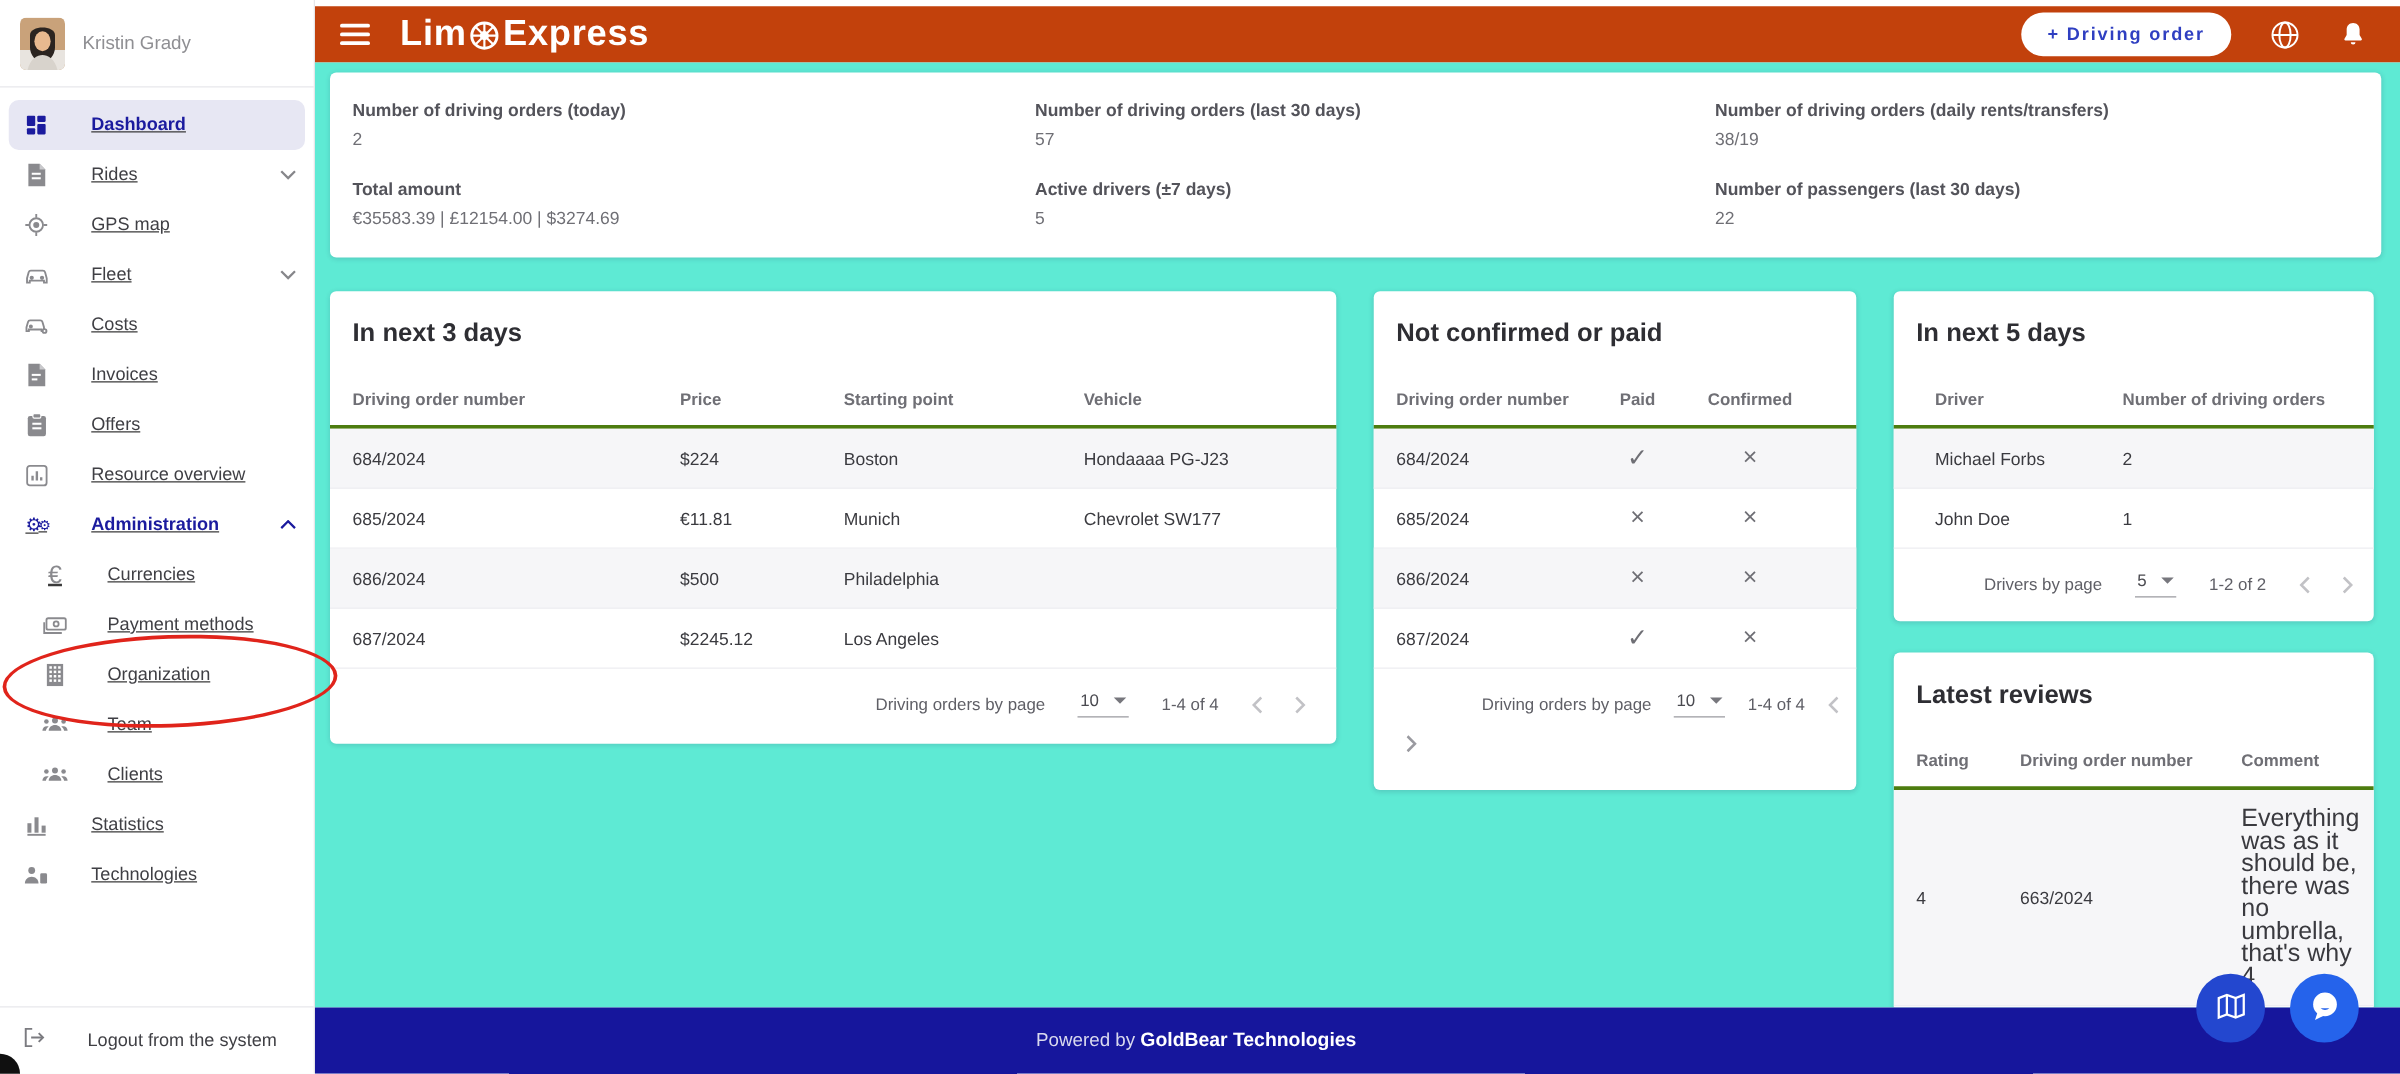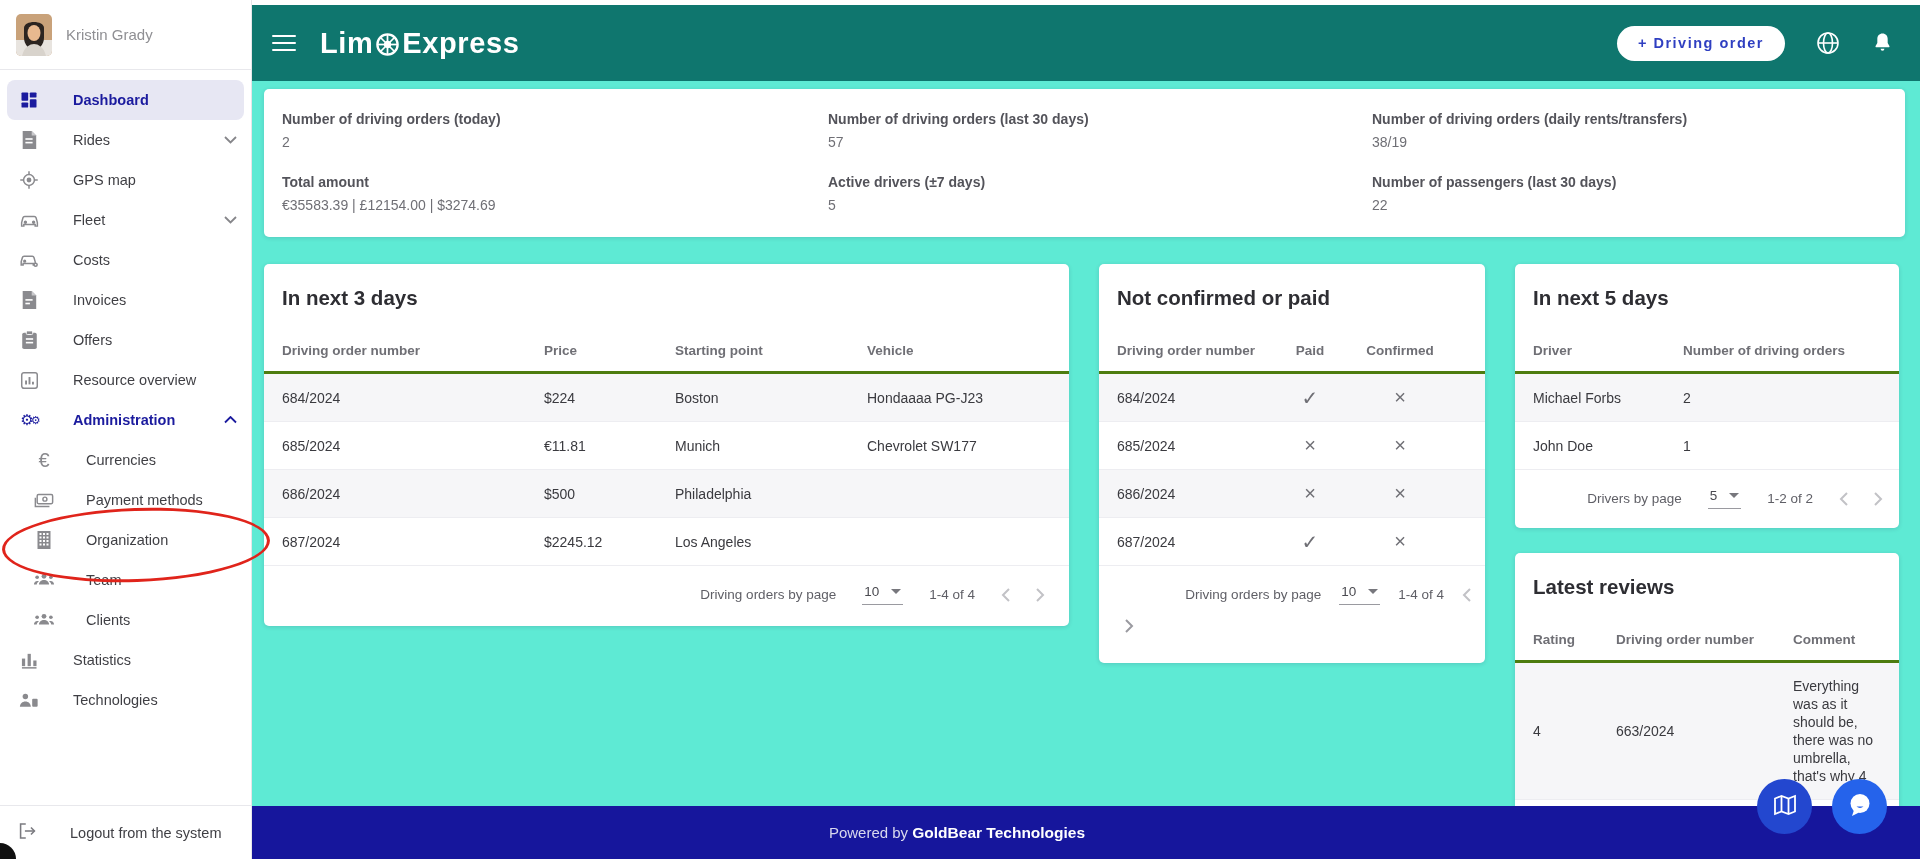"Lim" .topbar { background: #0f766e -> #c2410c; height: 76px -> 45px }
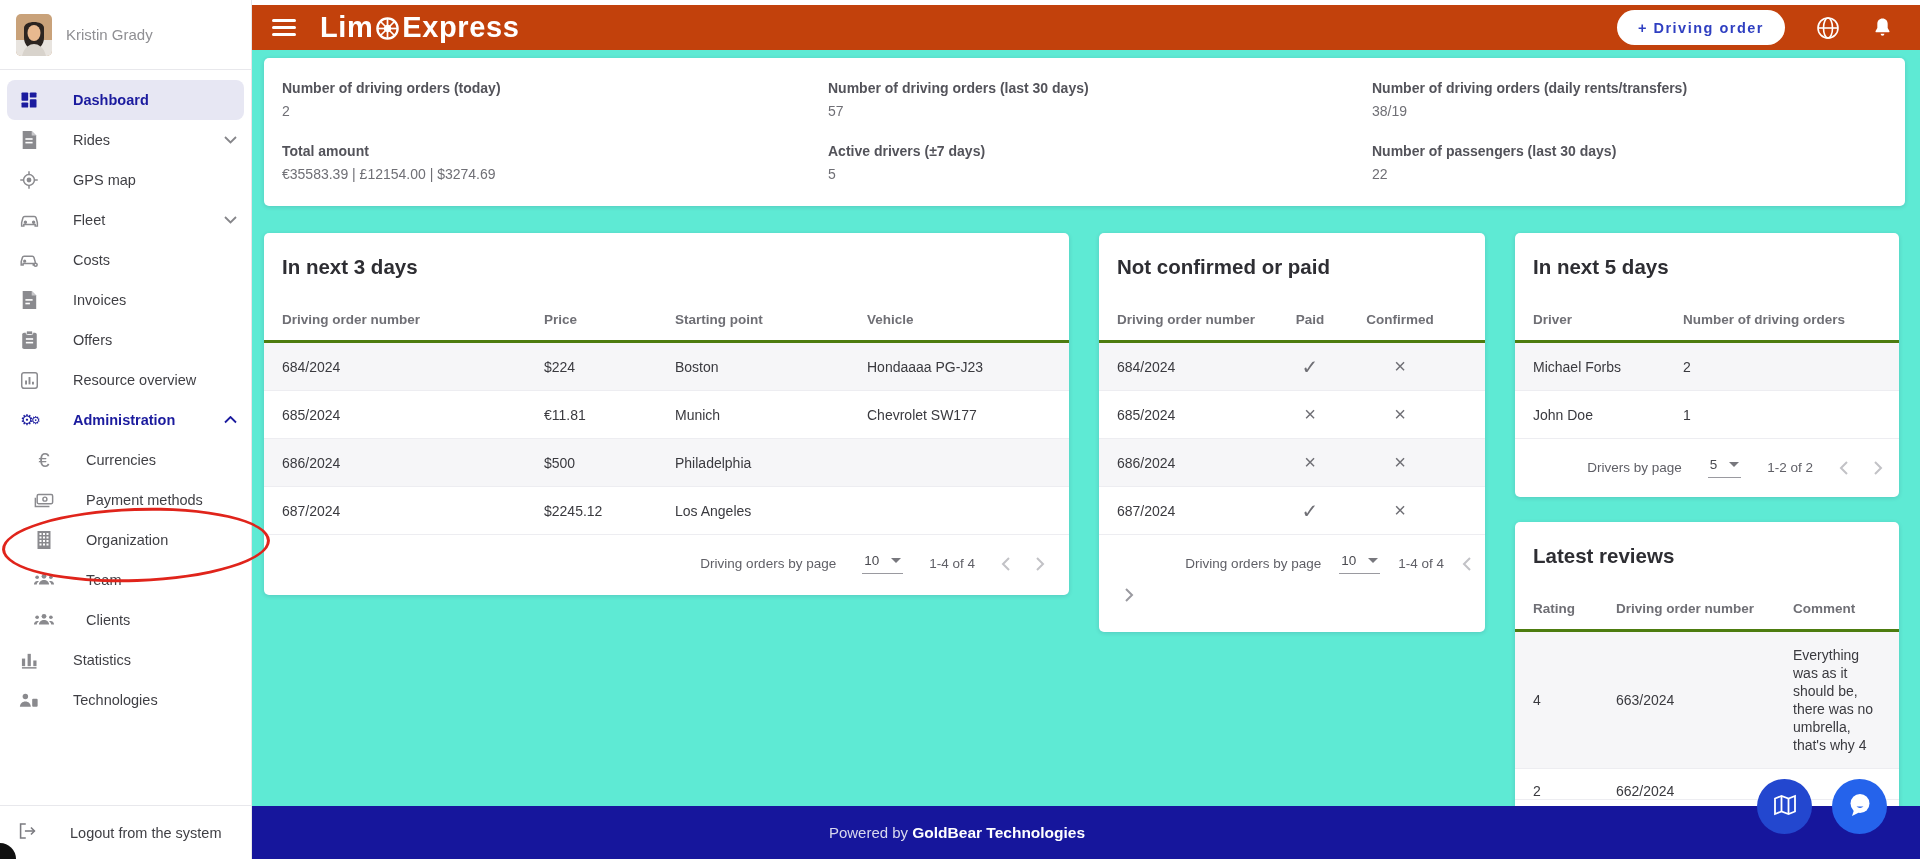"Dashboard" .nav { text-decoration: none -> underline }
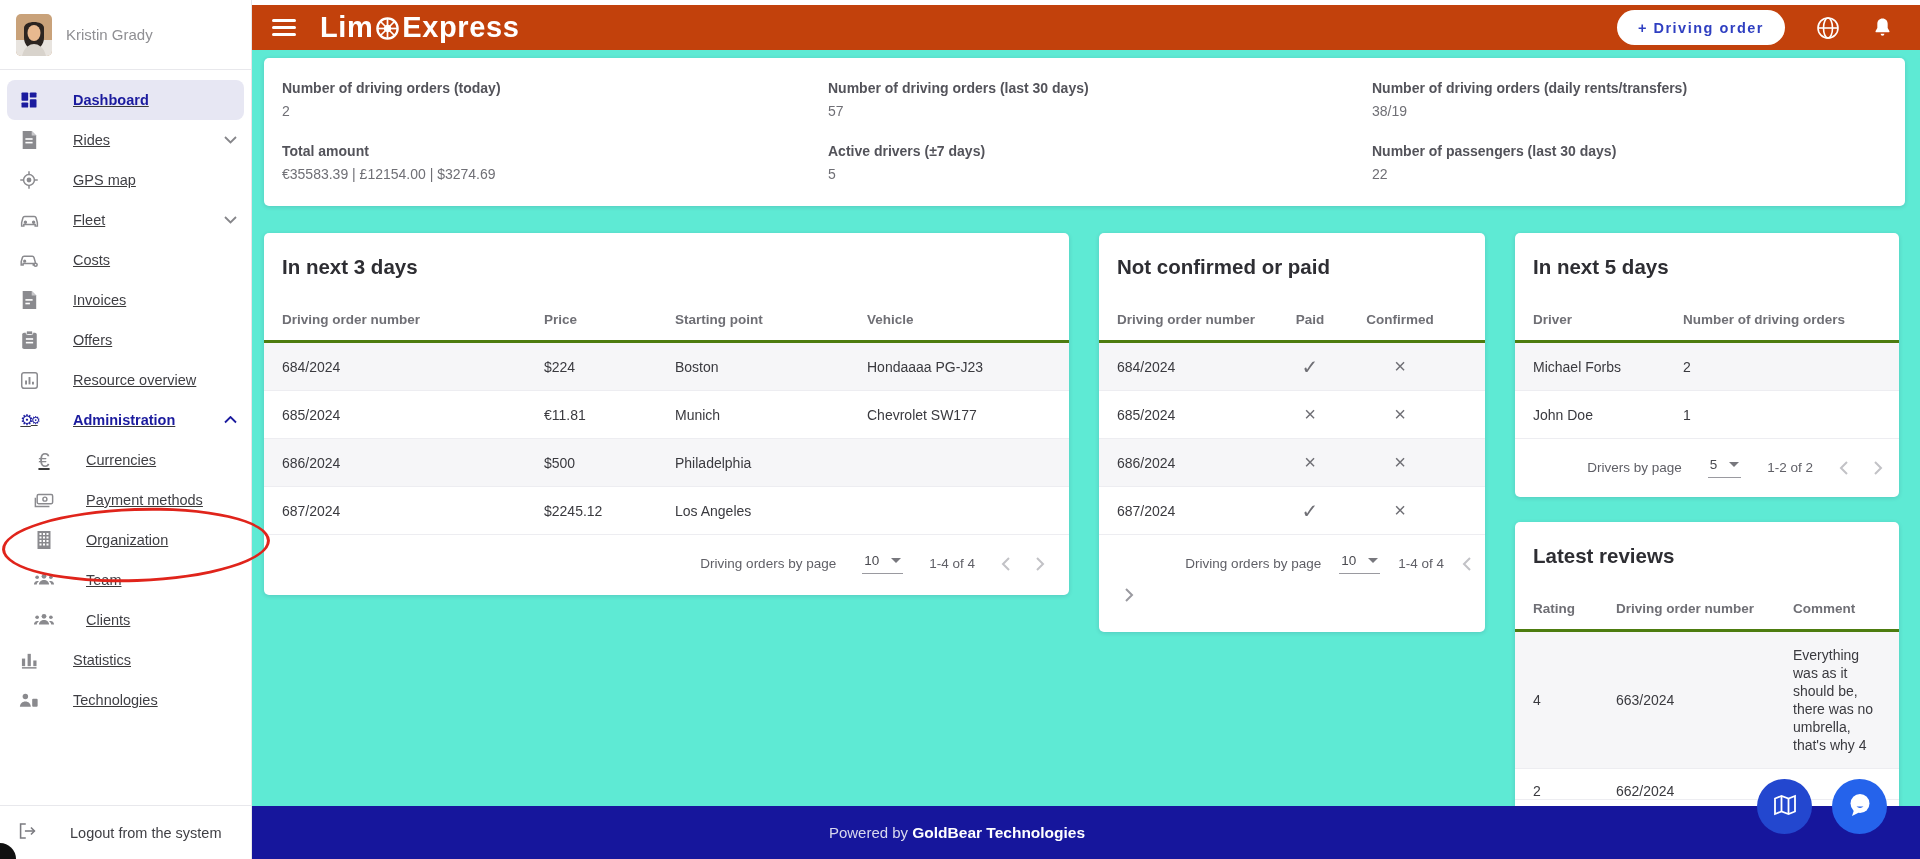"Driver" .p3 .thead, .p3 .trow { padding-left: 18px -> 33px }
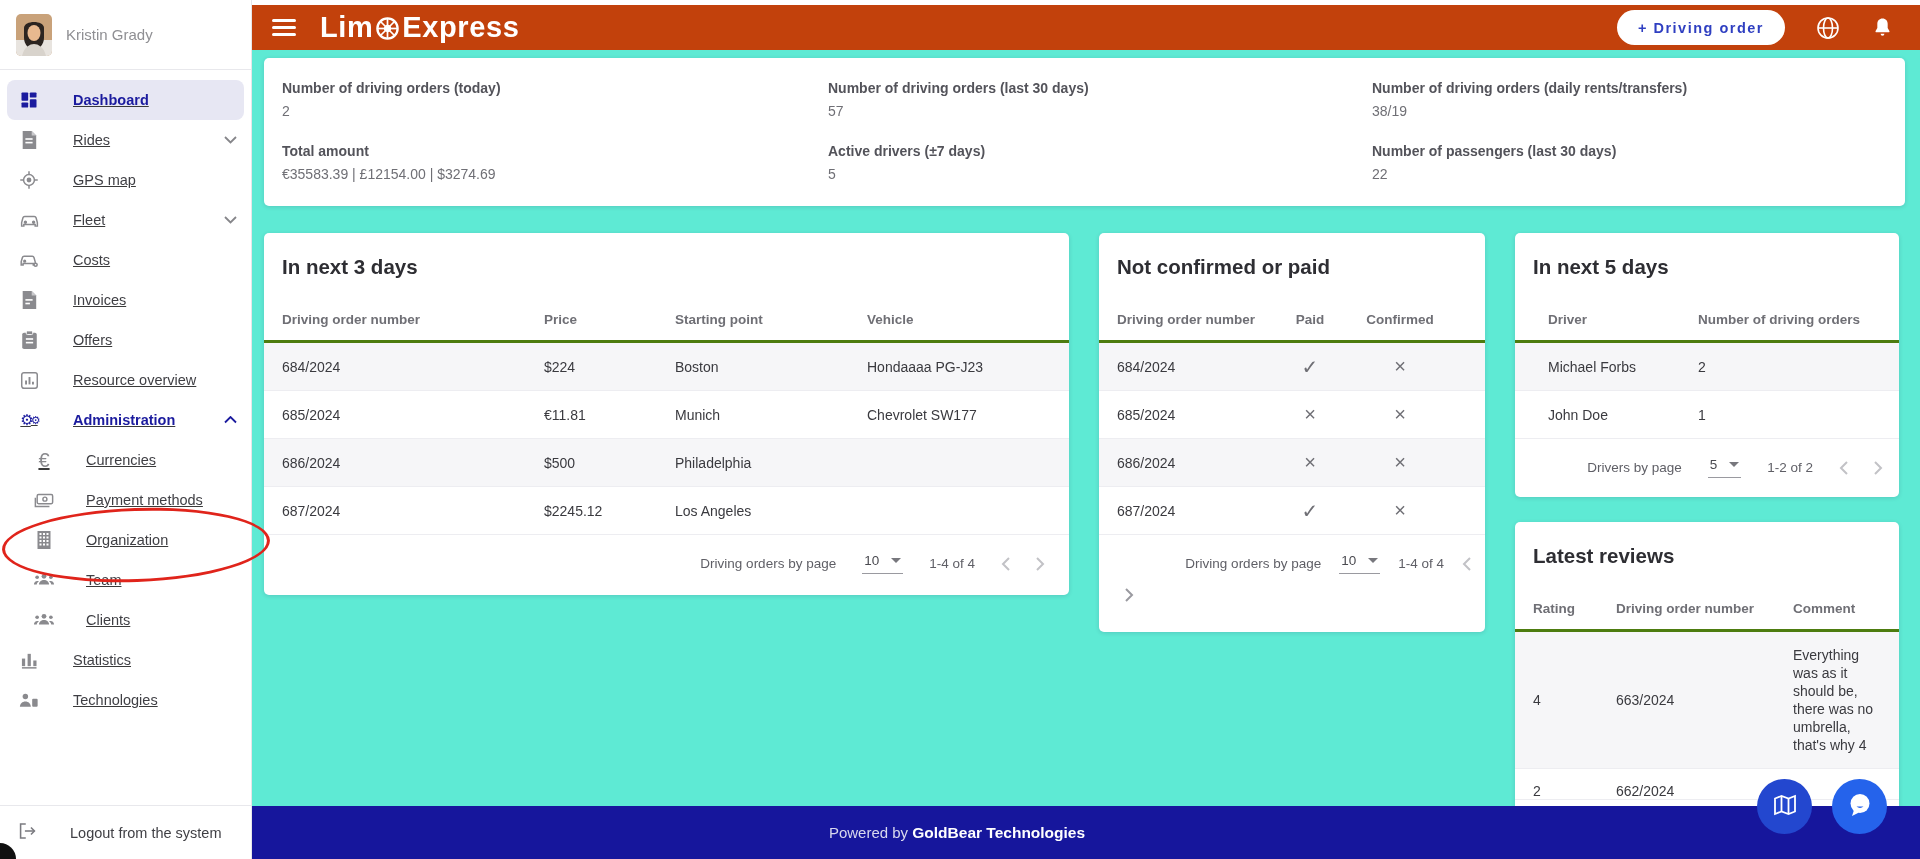"Everything was as it should" .review-comment { font-size: 14px -> 20px }
